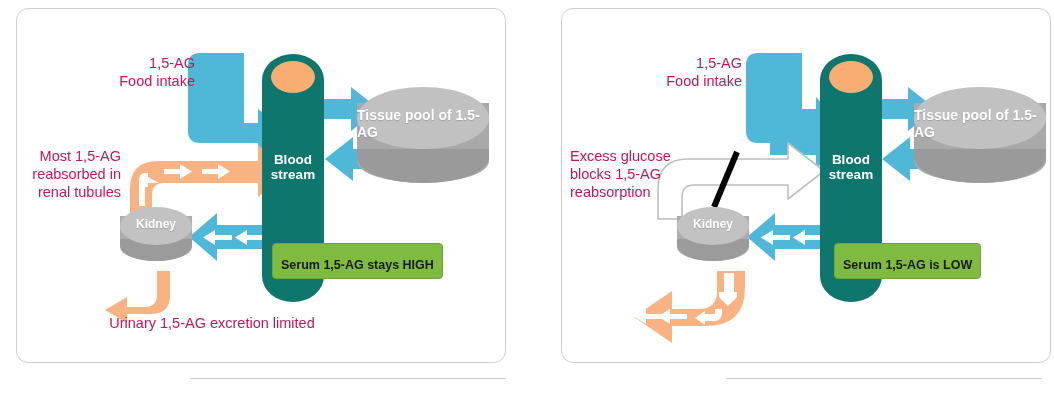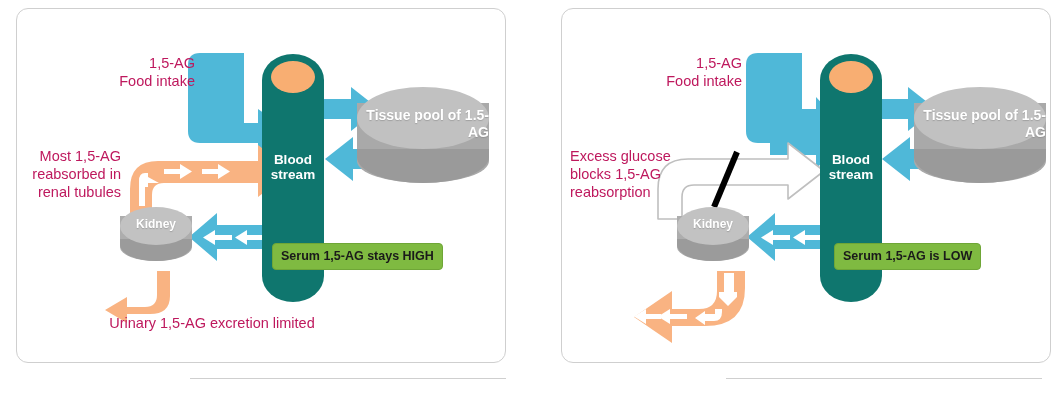"Tissue pool of 1.5-AG" .tp-label { text-align: right -> left }
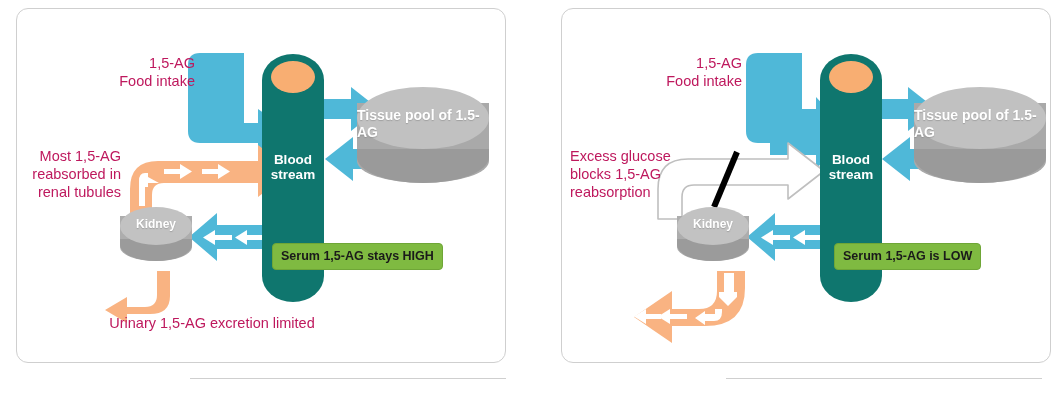"Serum 1,5-AG stays HIGH" .serum-badge { padding: 5px 8px 5px 8px -> 14px 8px 5px 8px }
